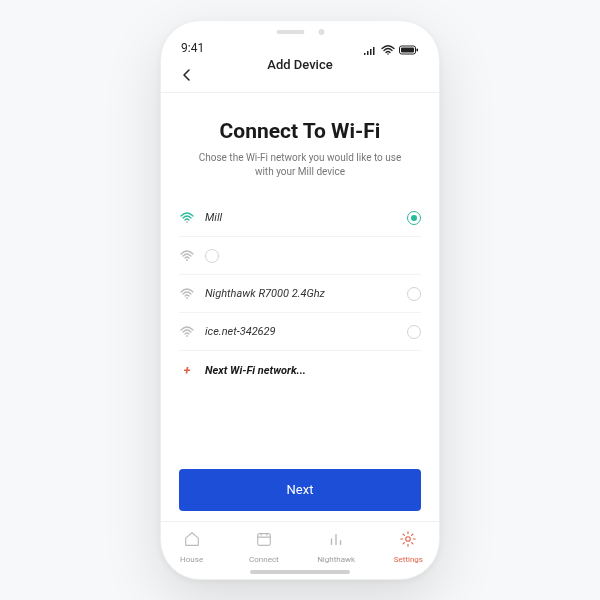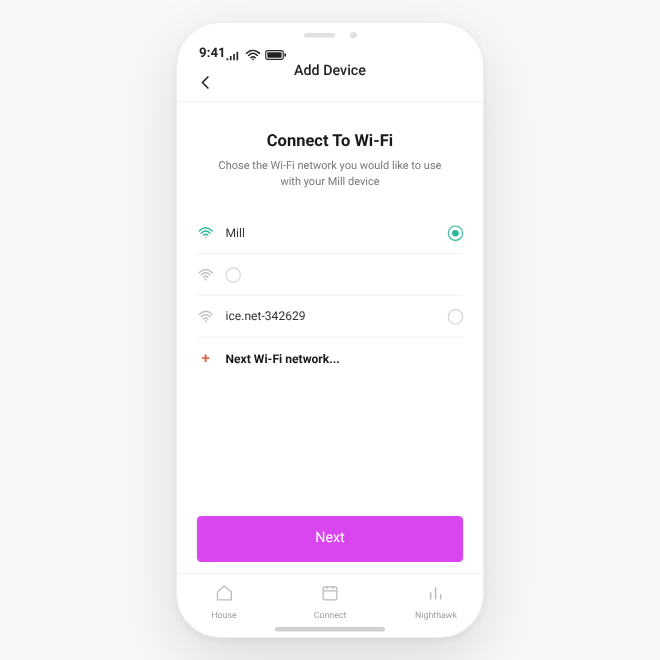"9:41" .statusbar { font-weight: 700 -> 400; justify-content: none -> space-between }
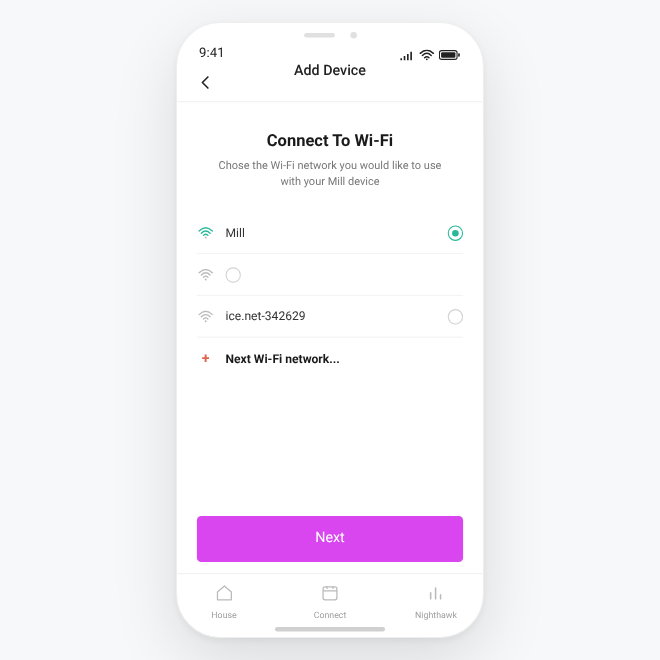"Connect To Wi-Fi" .heading { font-size: 15px -> 21px }
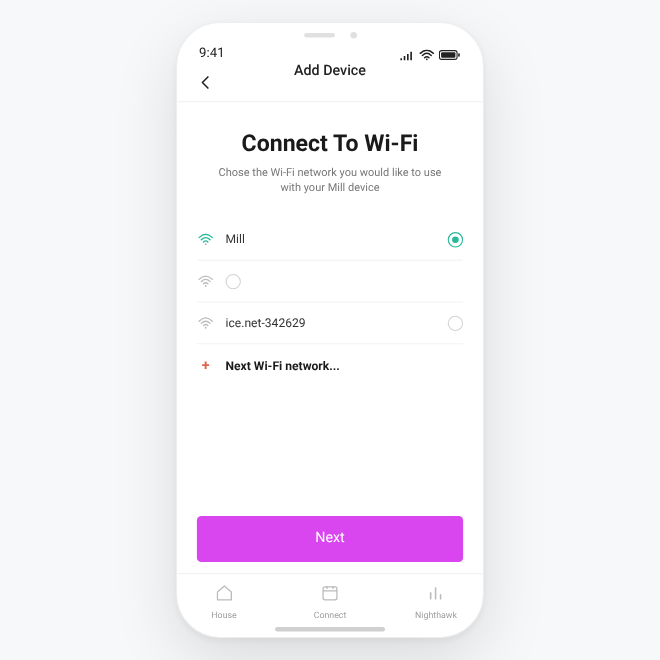"Mill" .wifi-list { font-style: none -> italic }
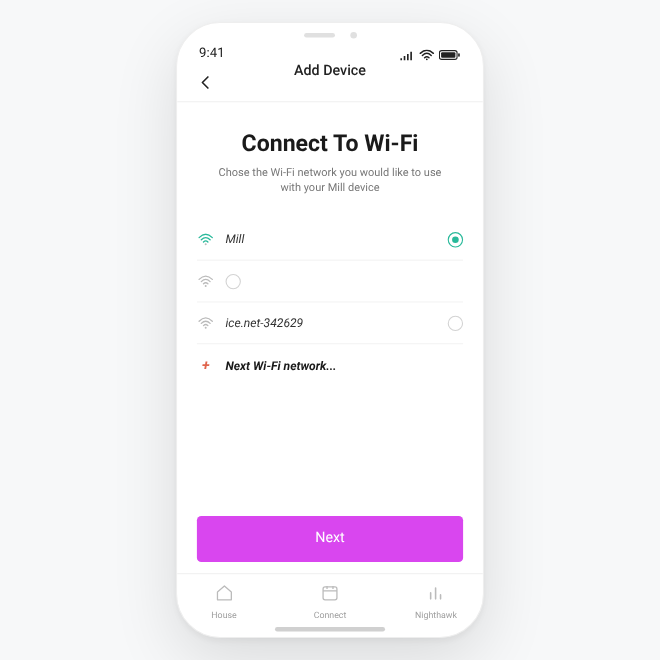"Nighthawk R7000 2.4Ghz" div.wifi-row { html: none -> <div> <span> <svg> <path></path> <circle></circle> </svg> </span> <span>Nighthawk R7000 2.4Ghz</span> <span></span> </div> }
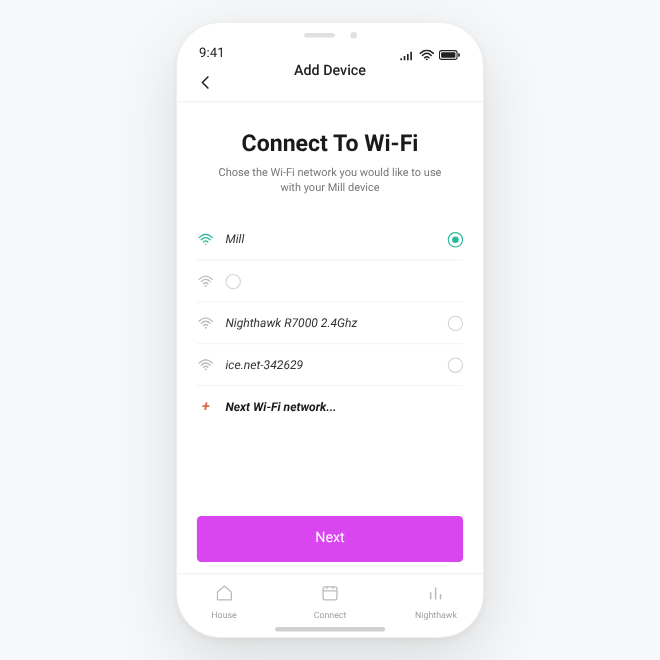"Next" .next-btn { background: #d946ef -> #1d4ed8 }
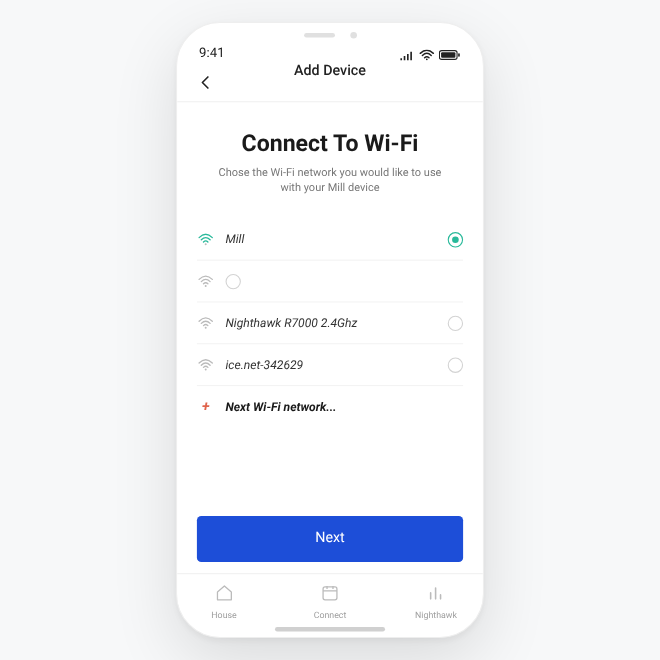"Settings" div.tab { html: none -> <div> <span><svg> <circle></circle> <path></path> </svg></span> <span>Settings</span> </div> }
